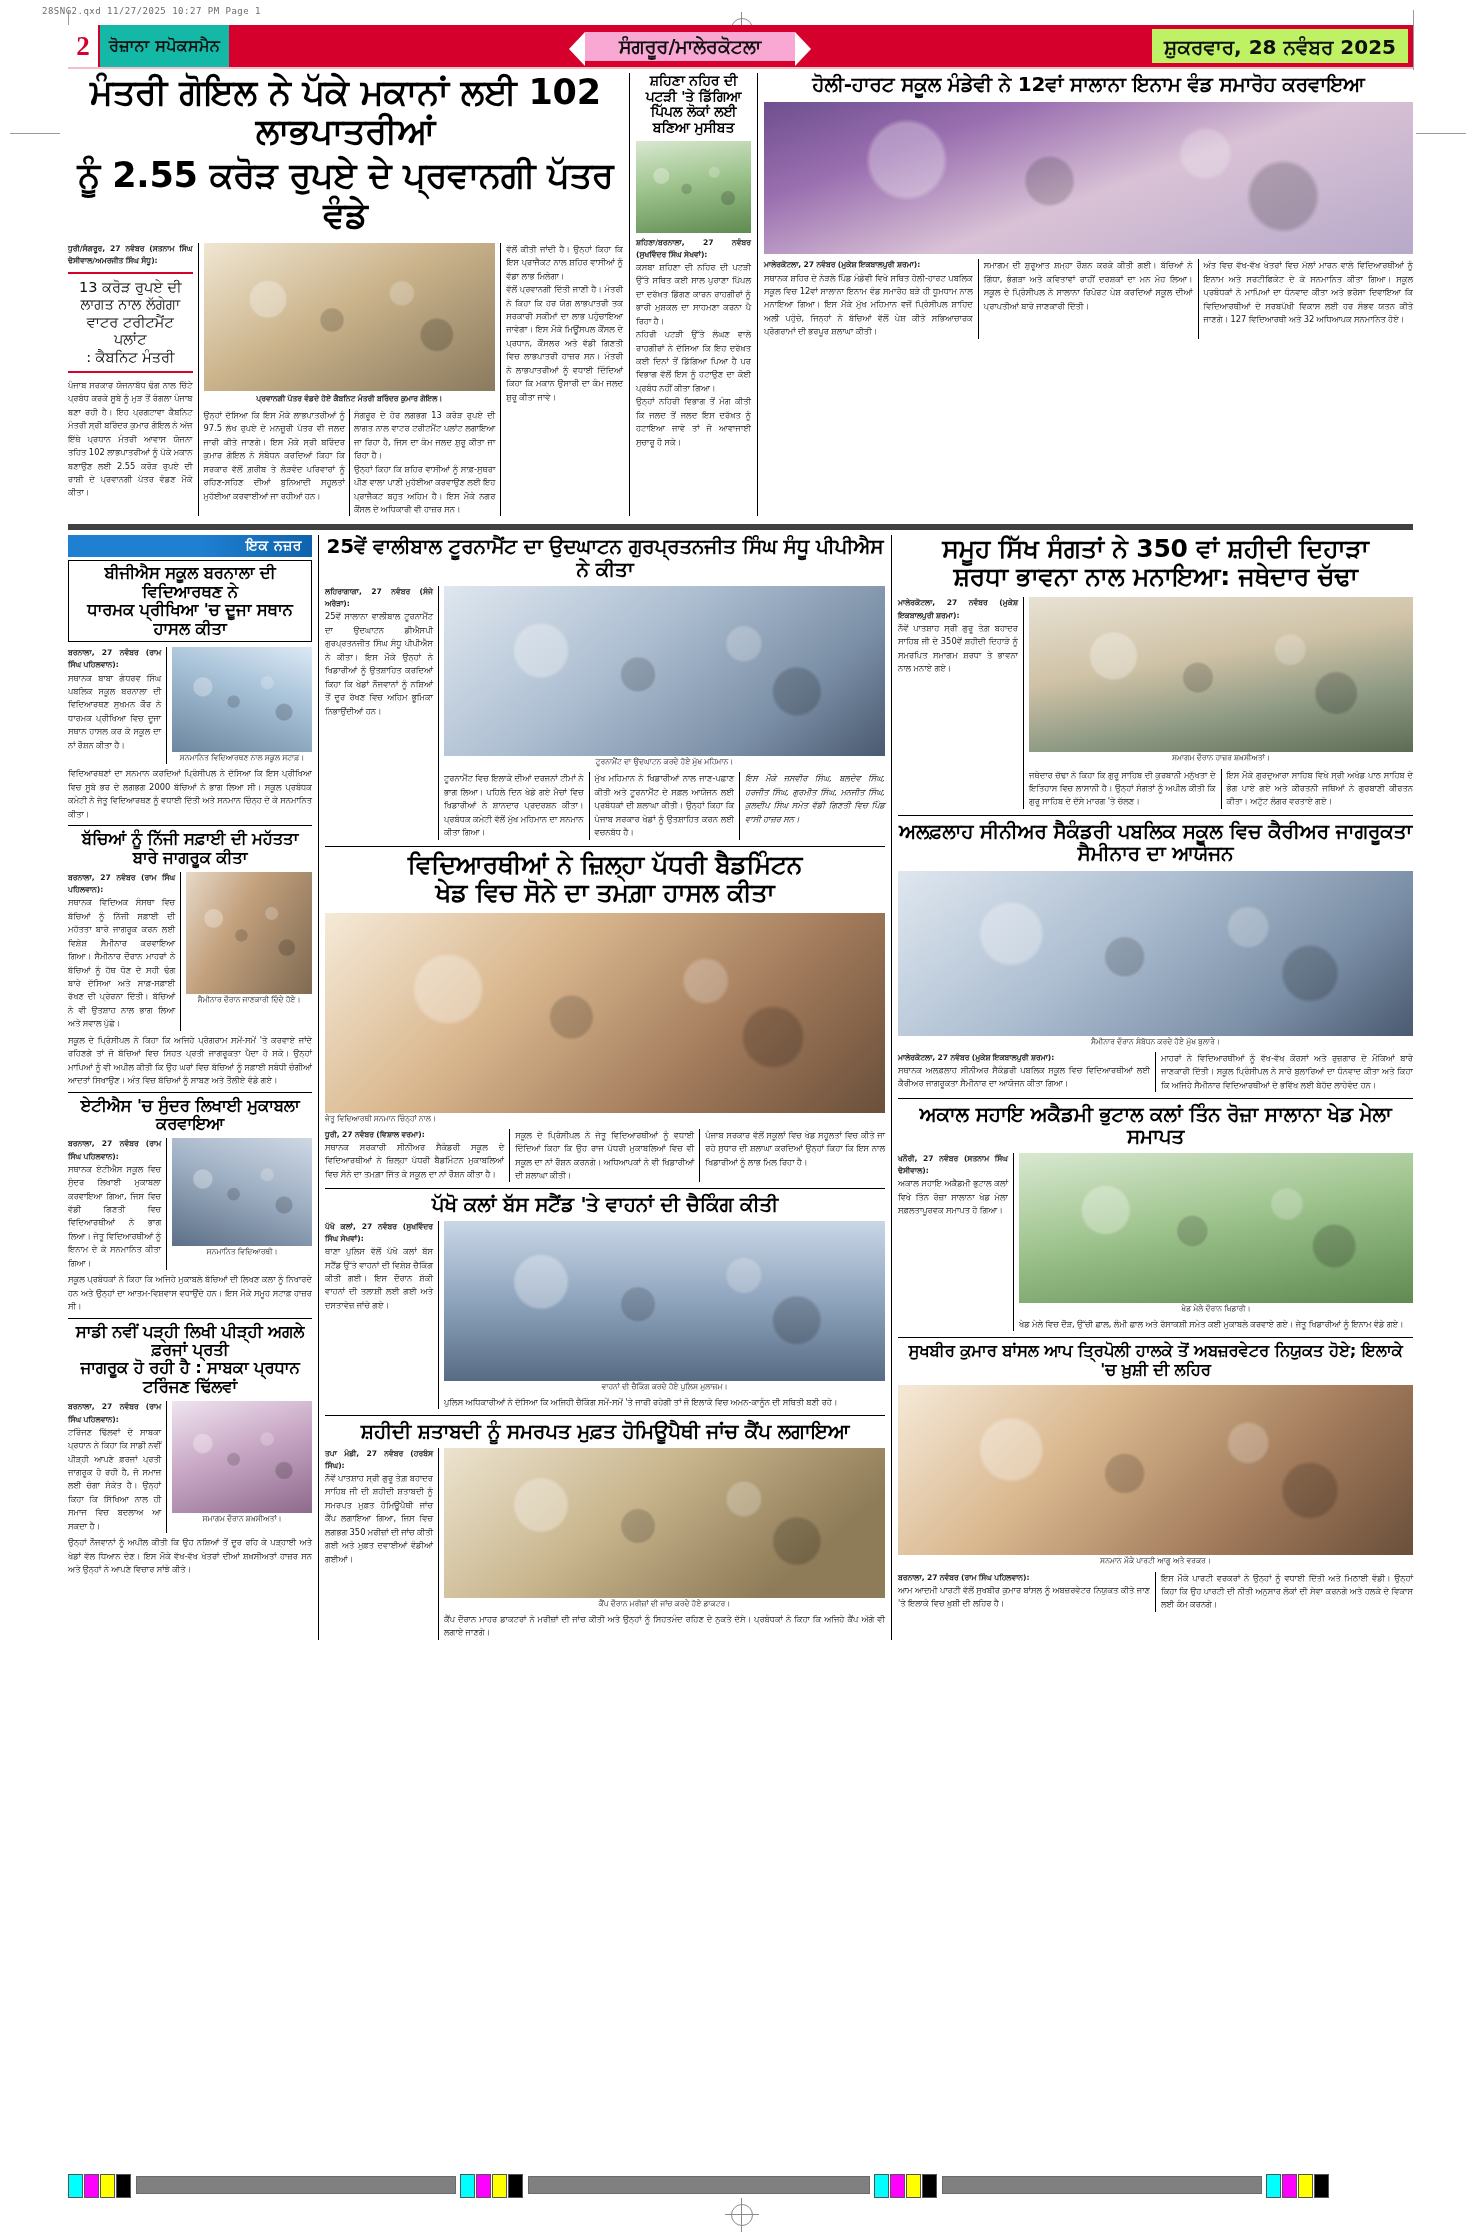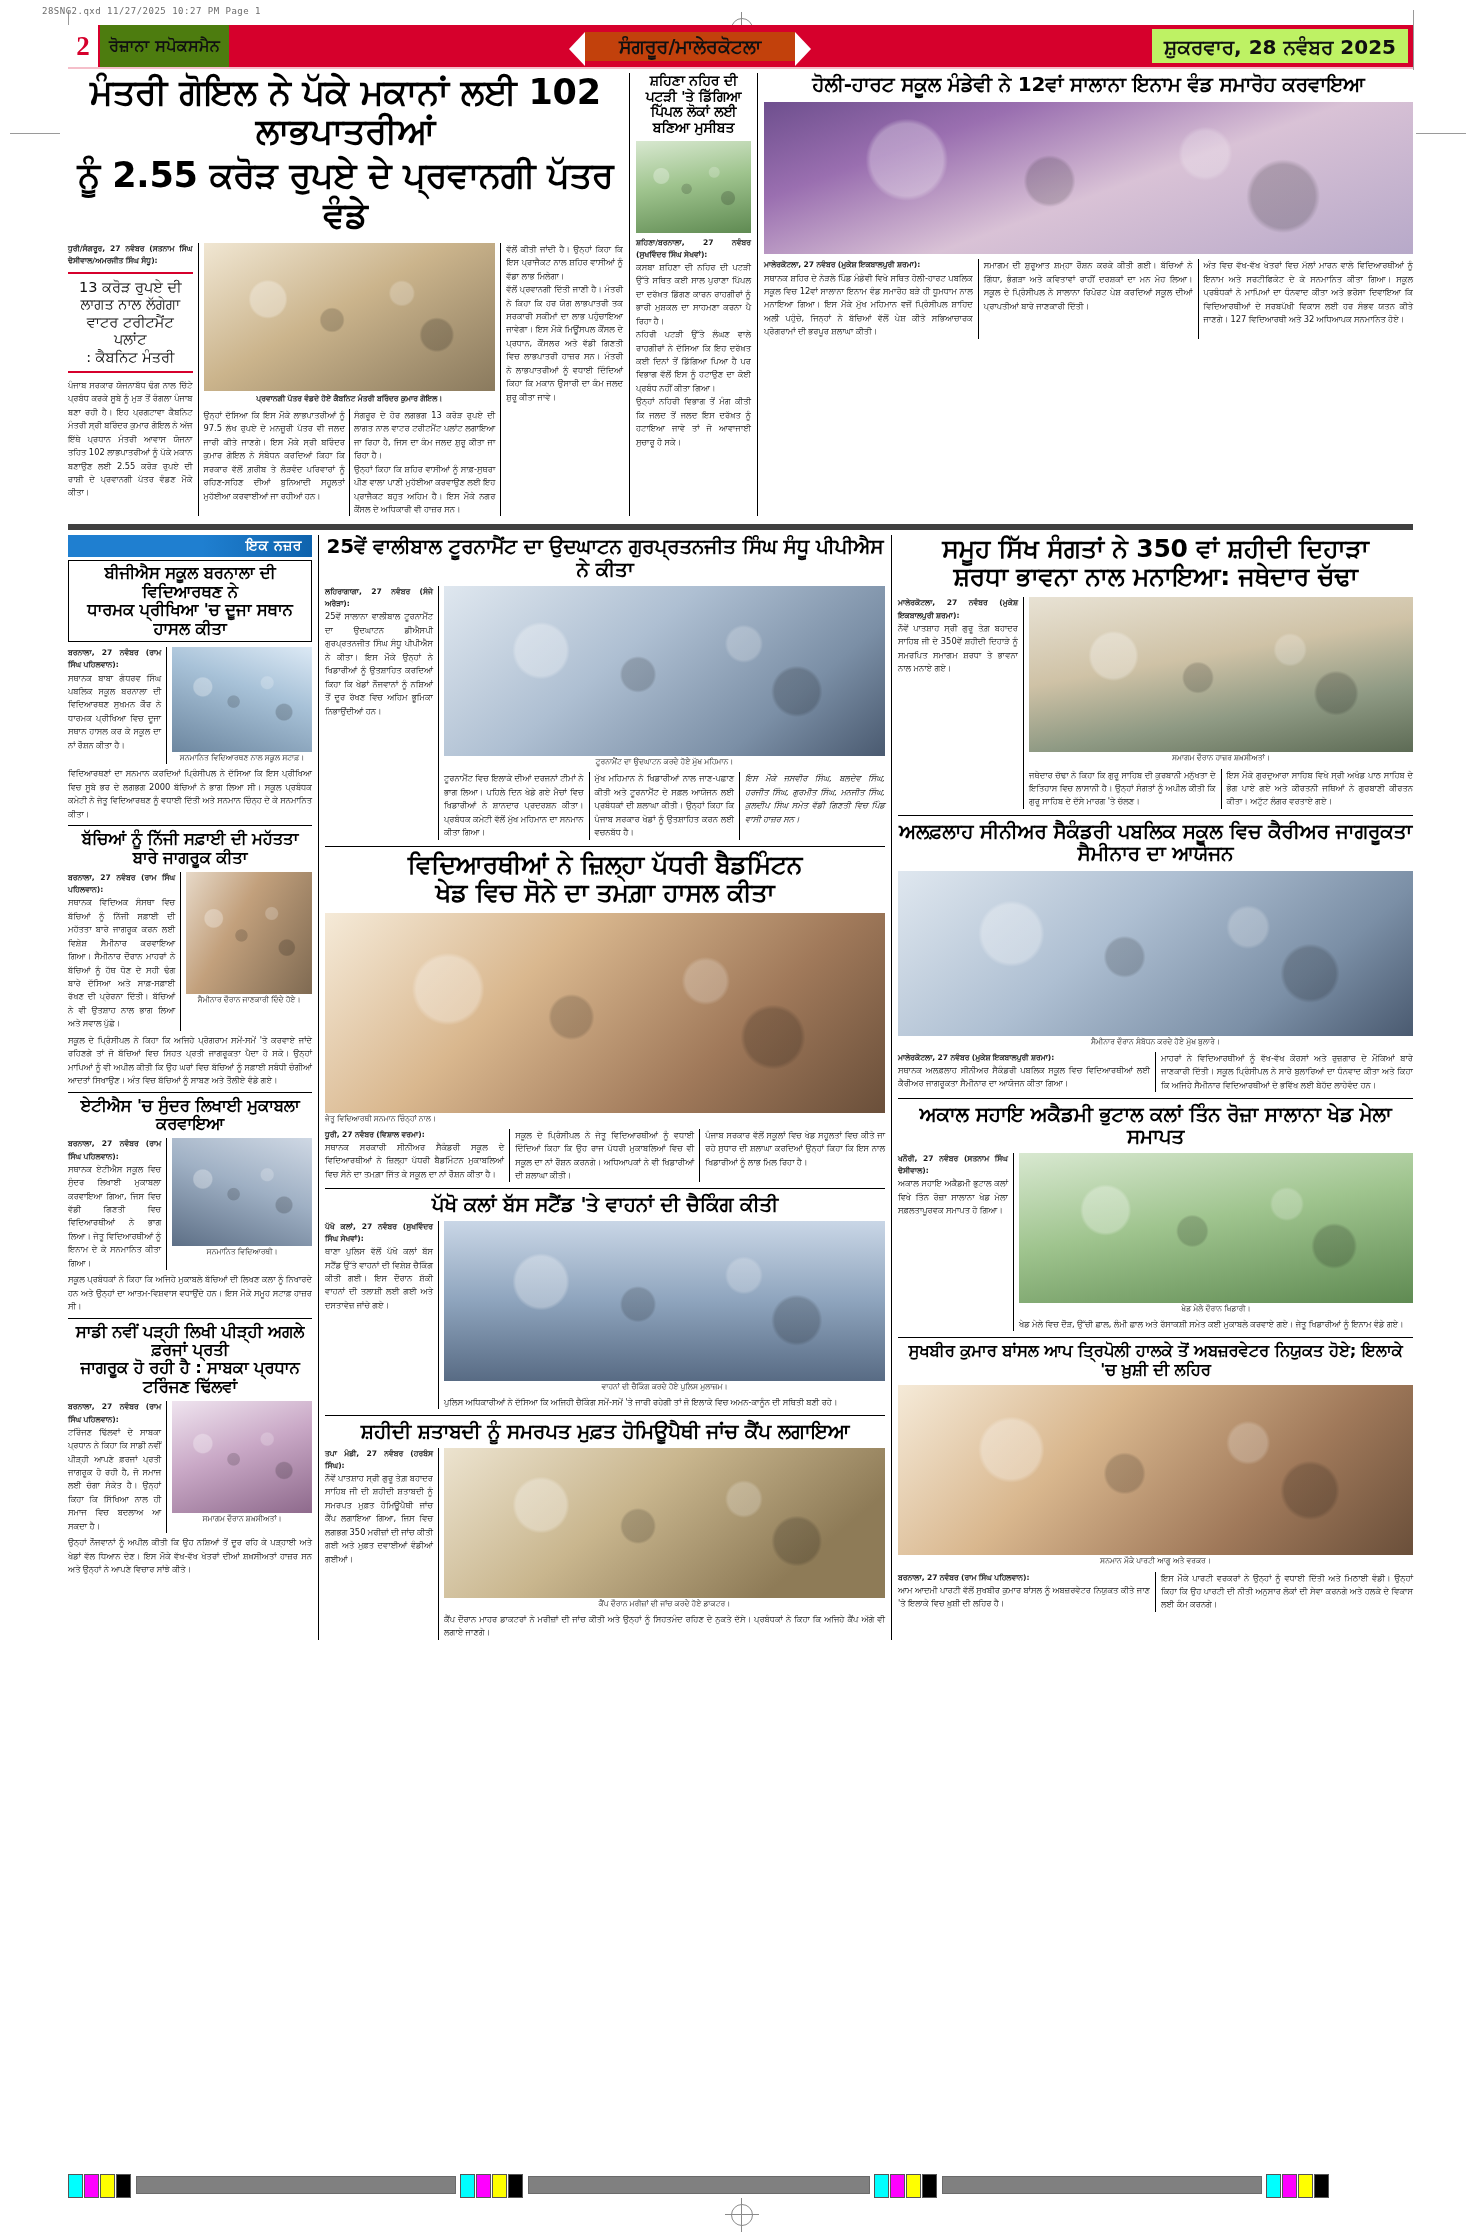"ਰੋਜ਼ਾਨਾ ਸਪੋਕਸਮੈਨ" .mh-edition { background: #4d7c0f -> #14b8a6 }
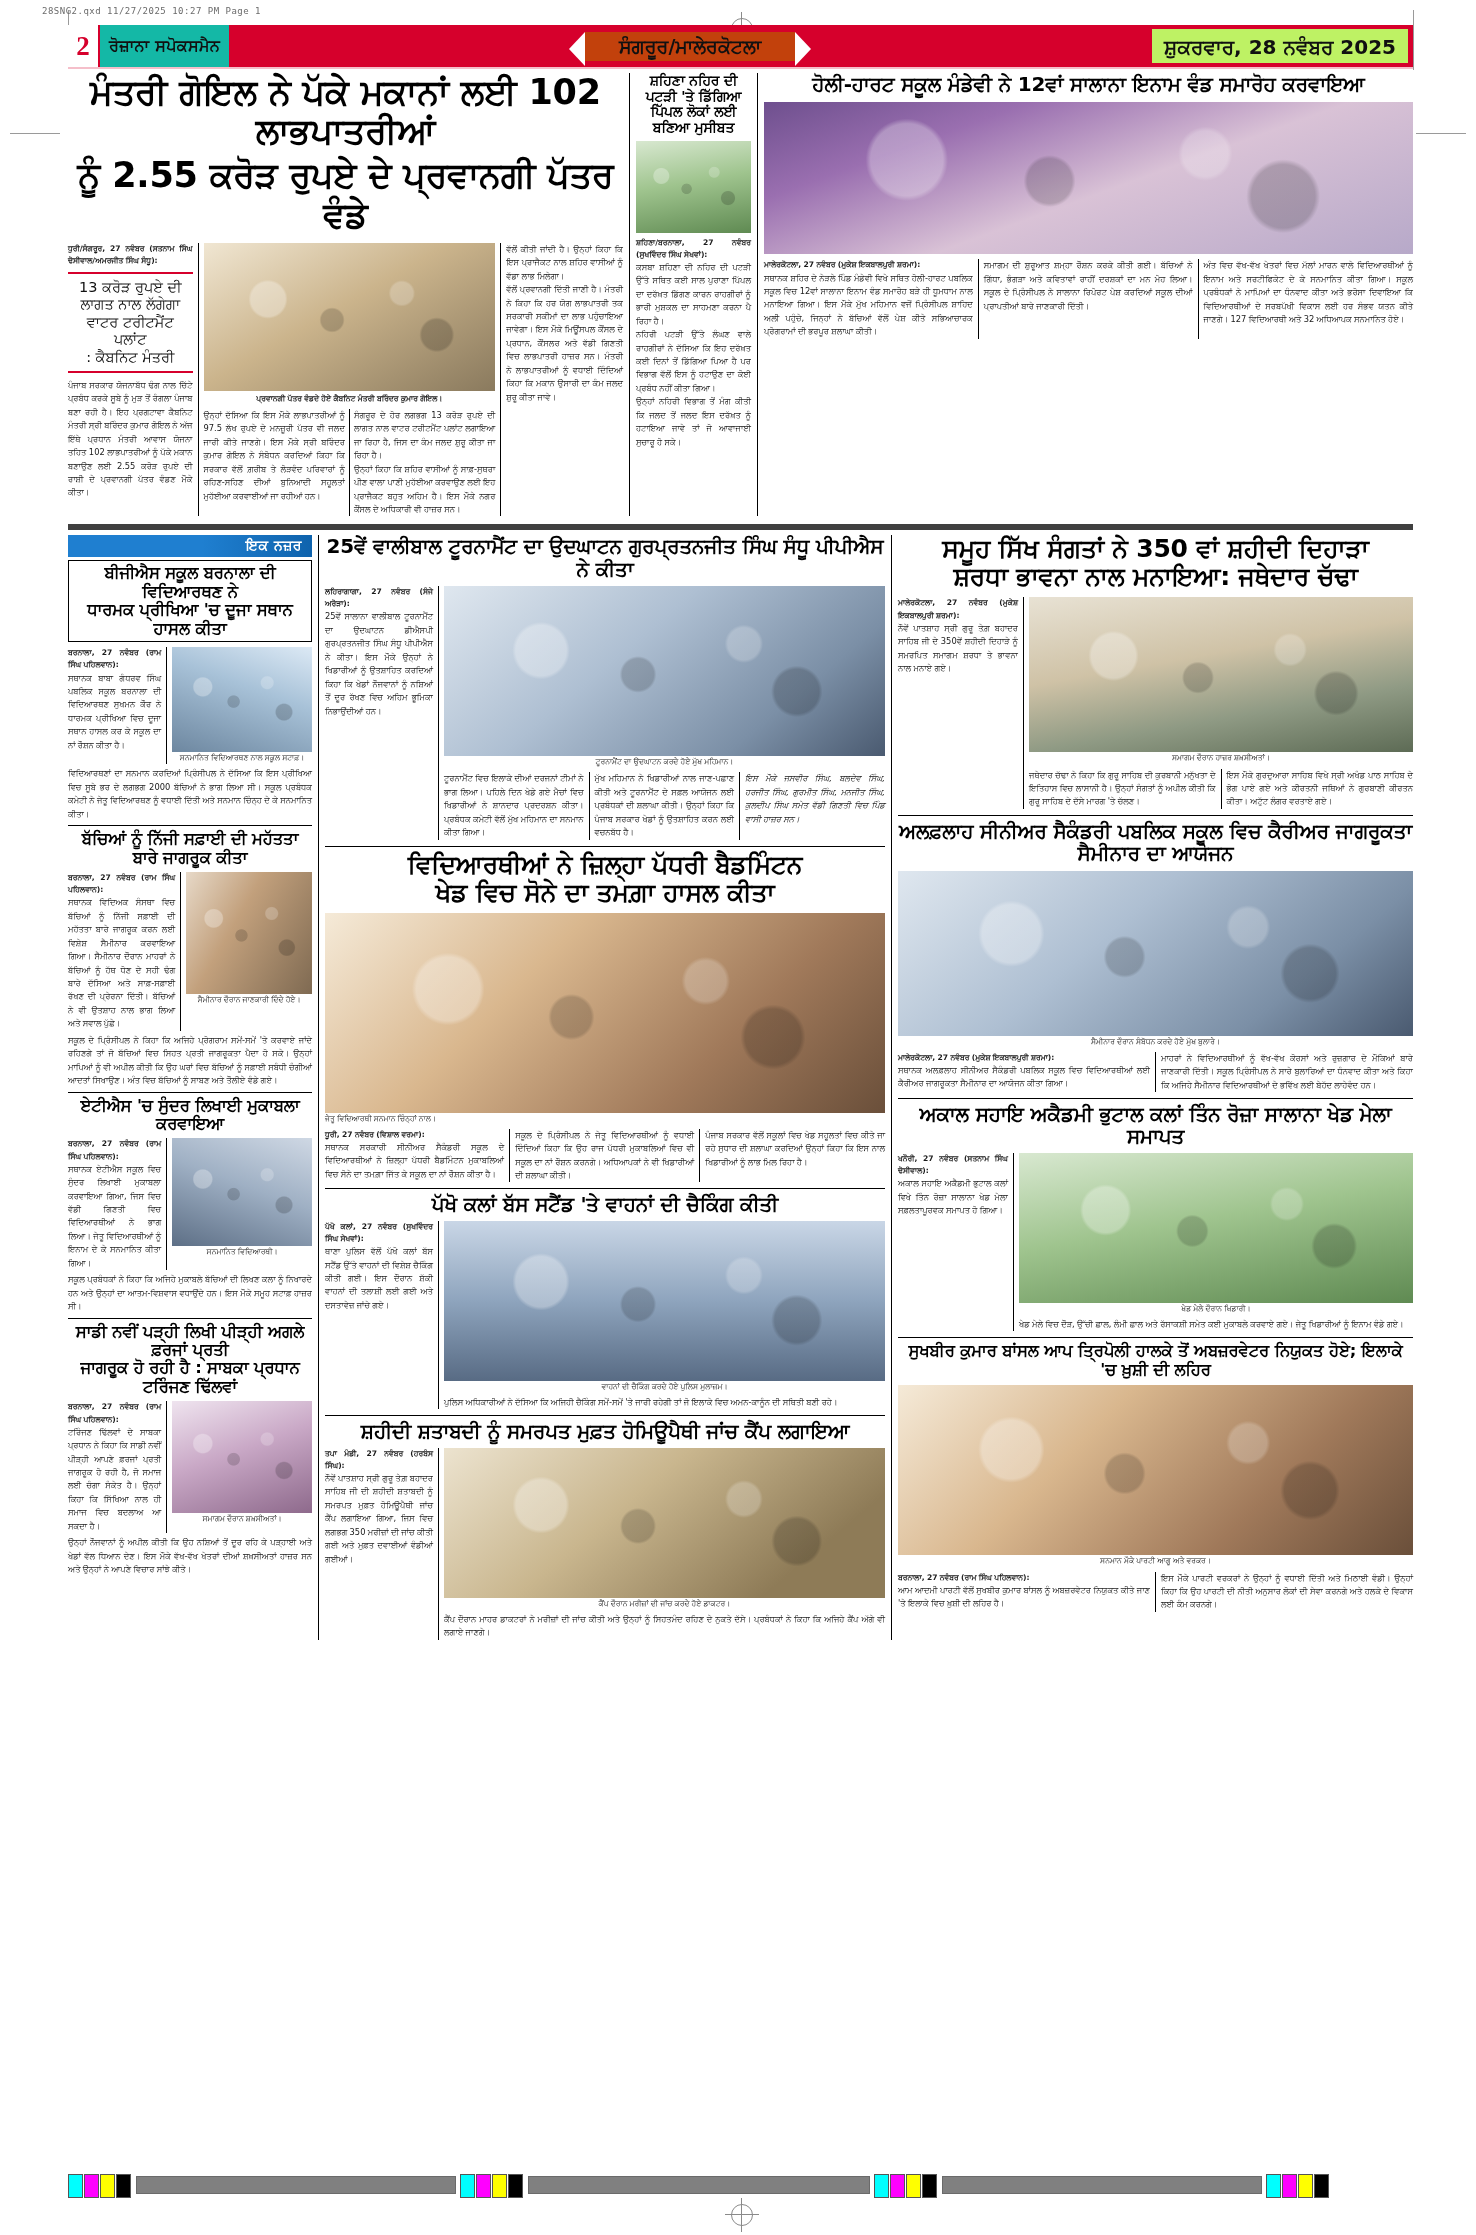"ਸੰਗਰੂਰ/ਮਾਲੇਰਕੋਟਲਾ" .mh-centerbox { background: #c2410c -> #f9a8d4 }
